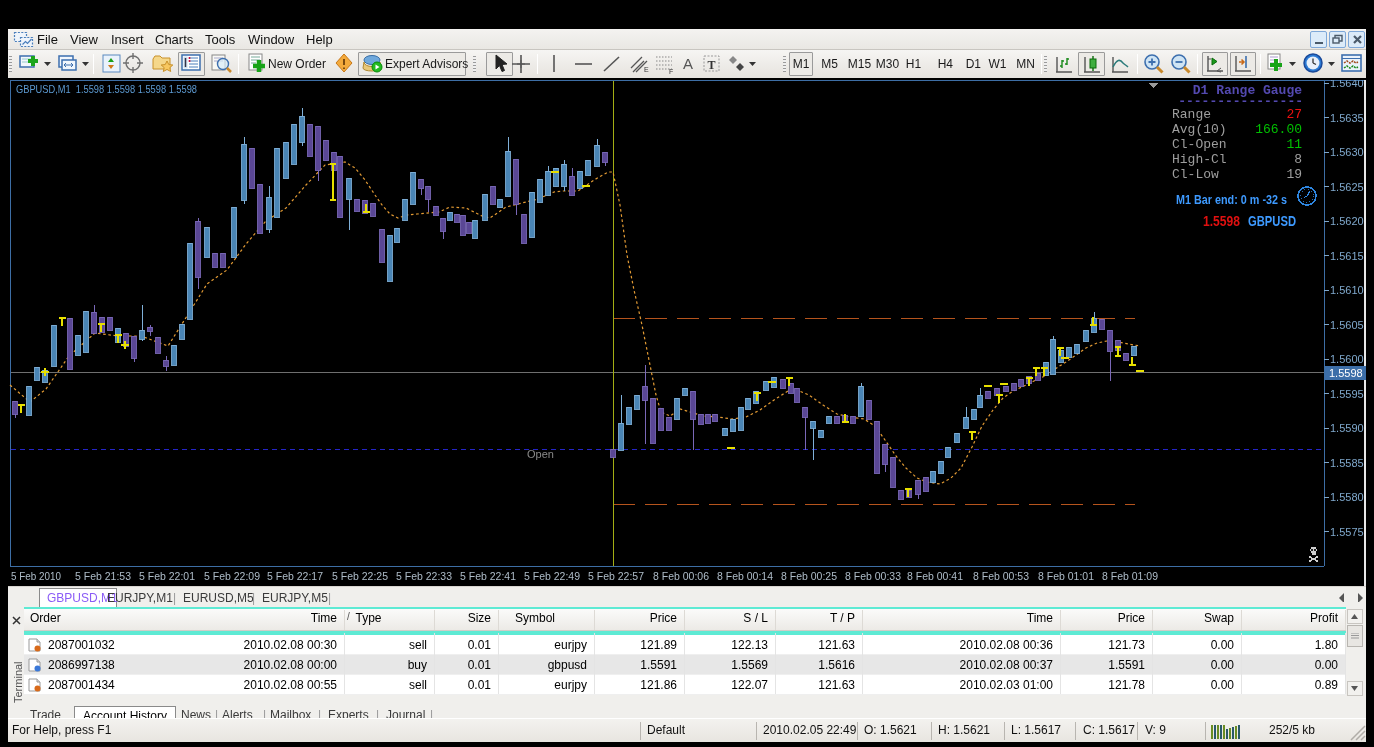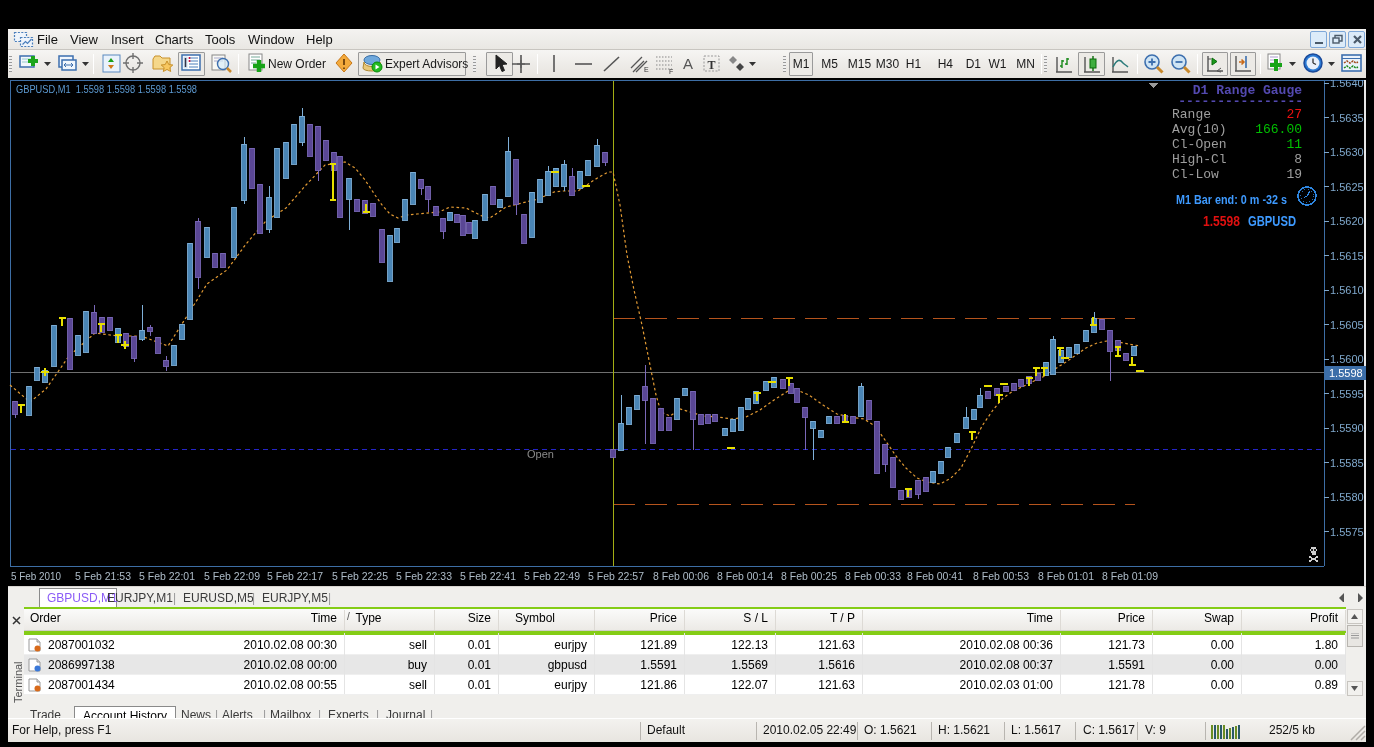"Order" #tbl { background: #84cc16 -> #5eead4 }
